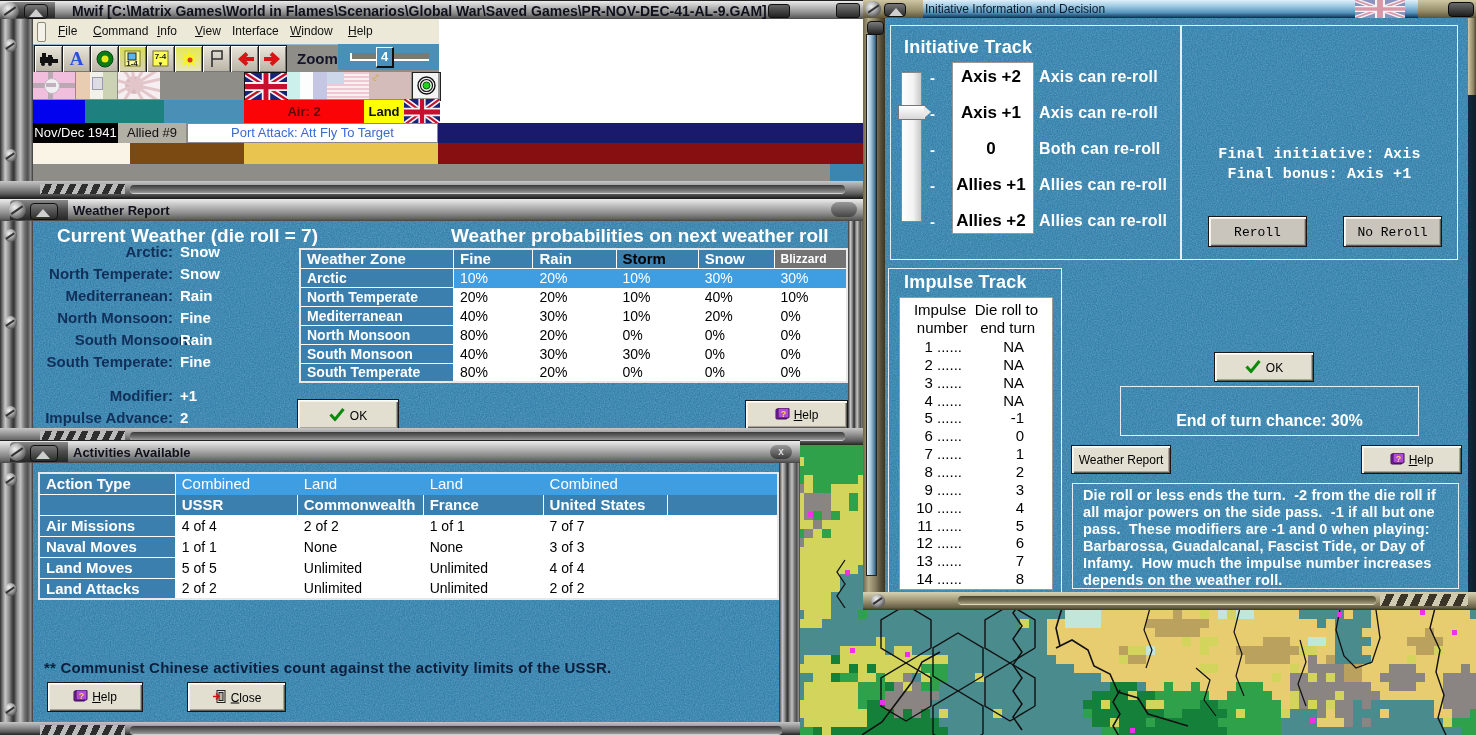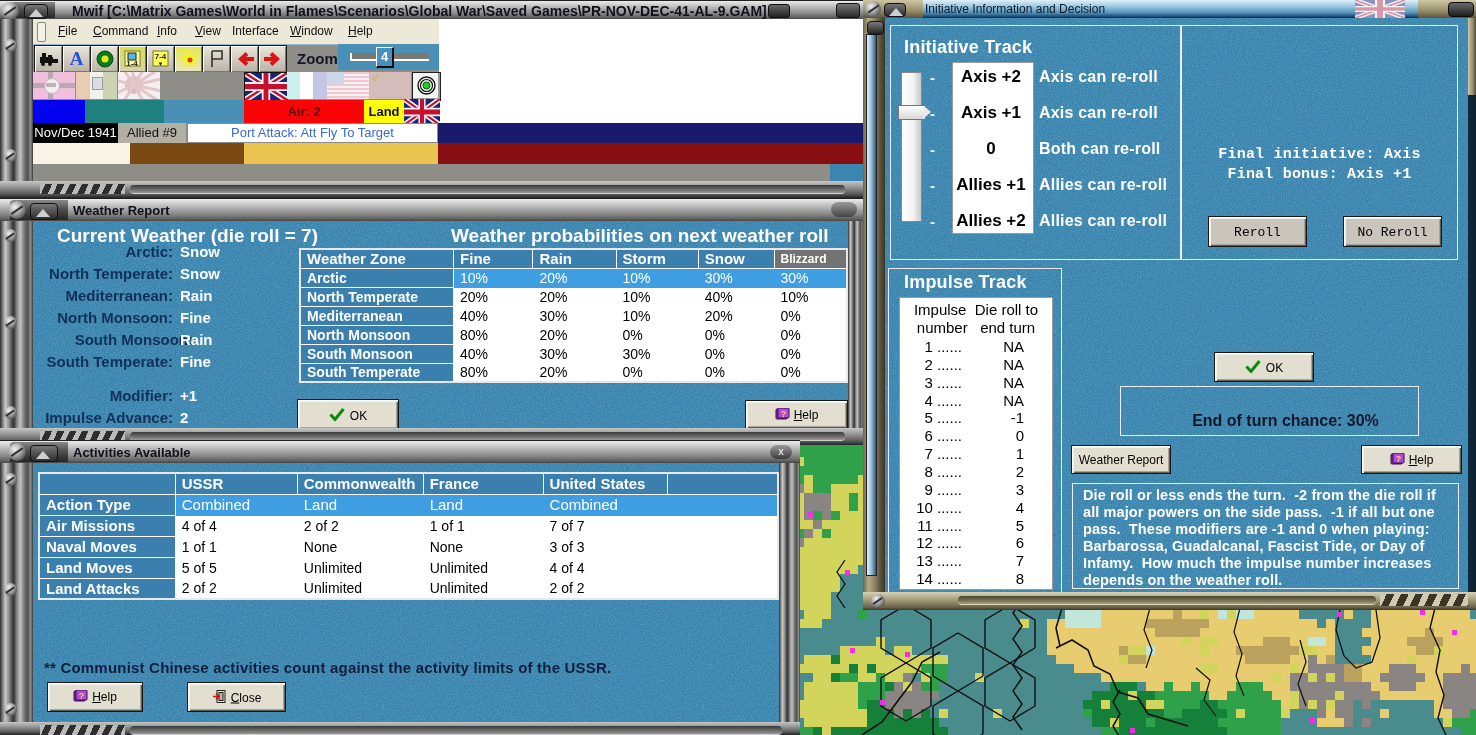"Storm" td { color: #ffffff -> #000000 }
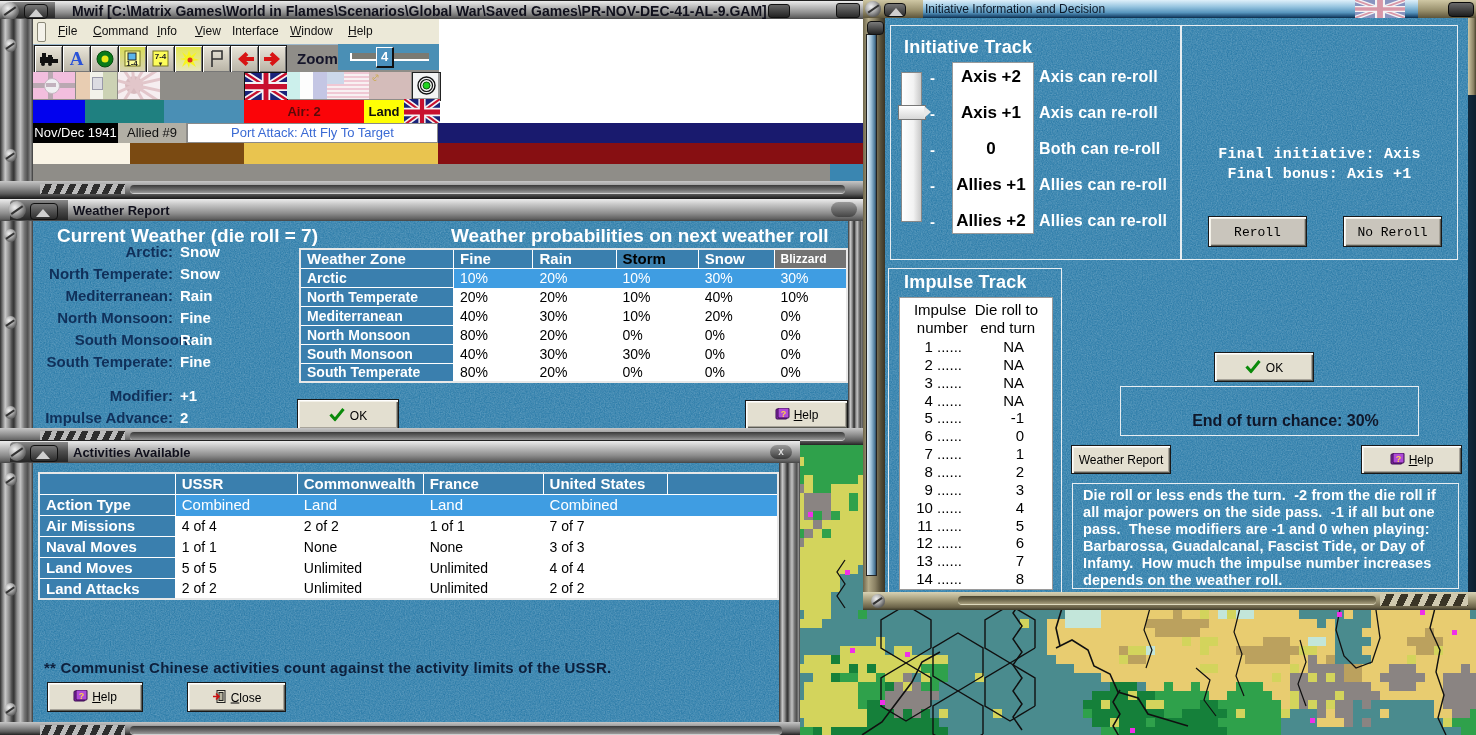"End of turn chance: 30%" div.abs { color: #0f172a -> #ffffff; left: 16px -> 0 }
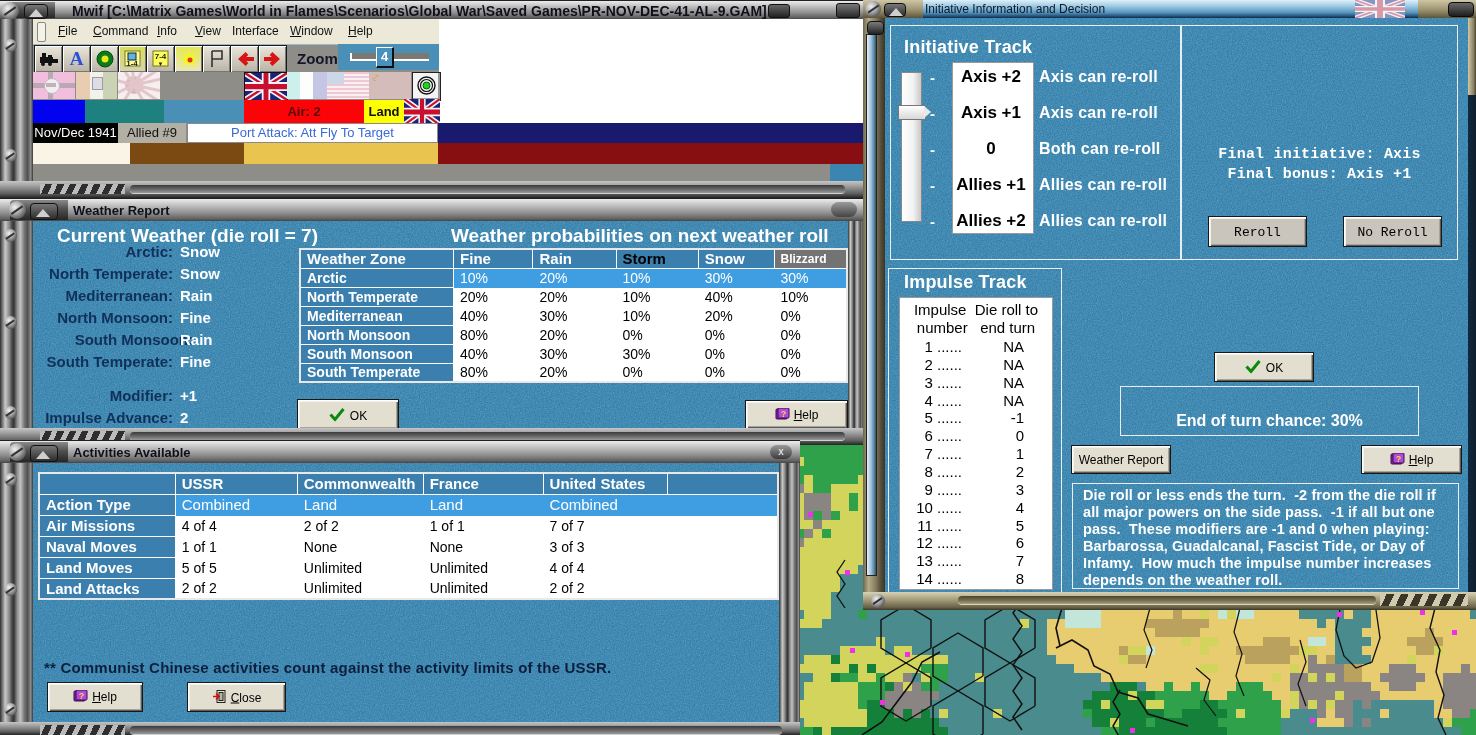"USSR" tr { order: before "Action Type" -> after "Action Type" }
